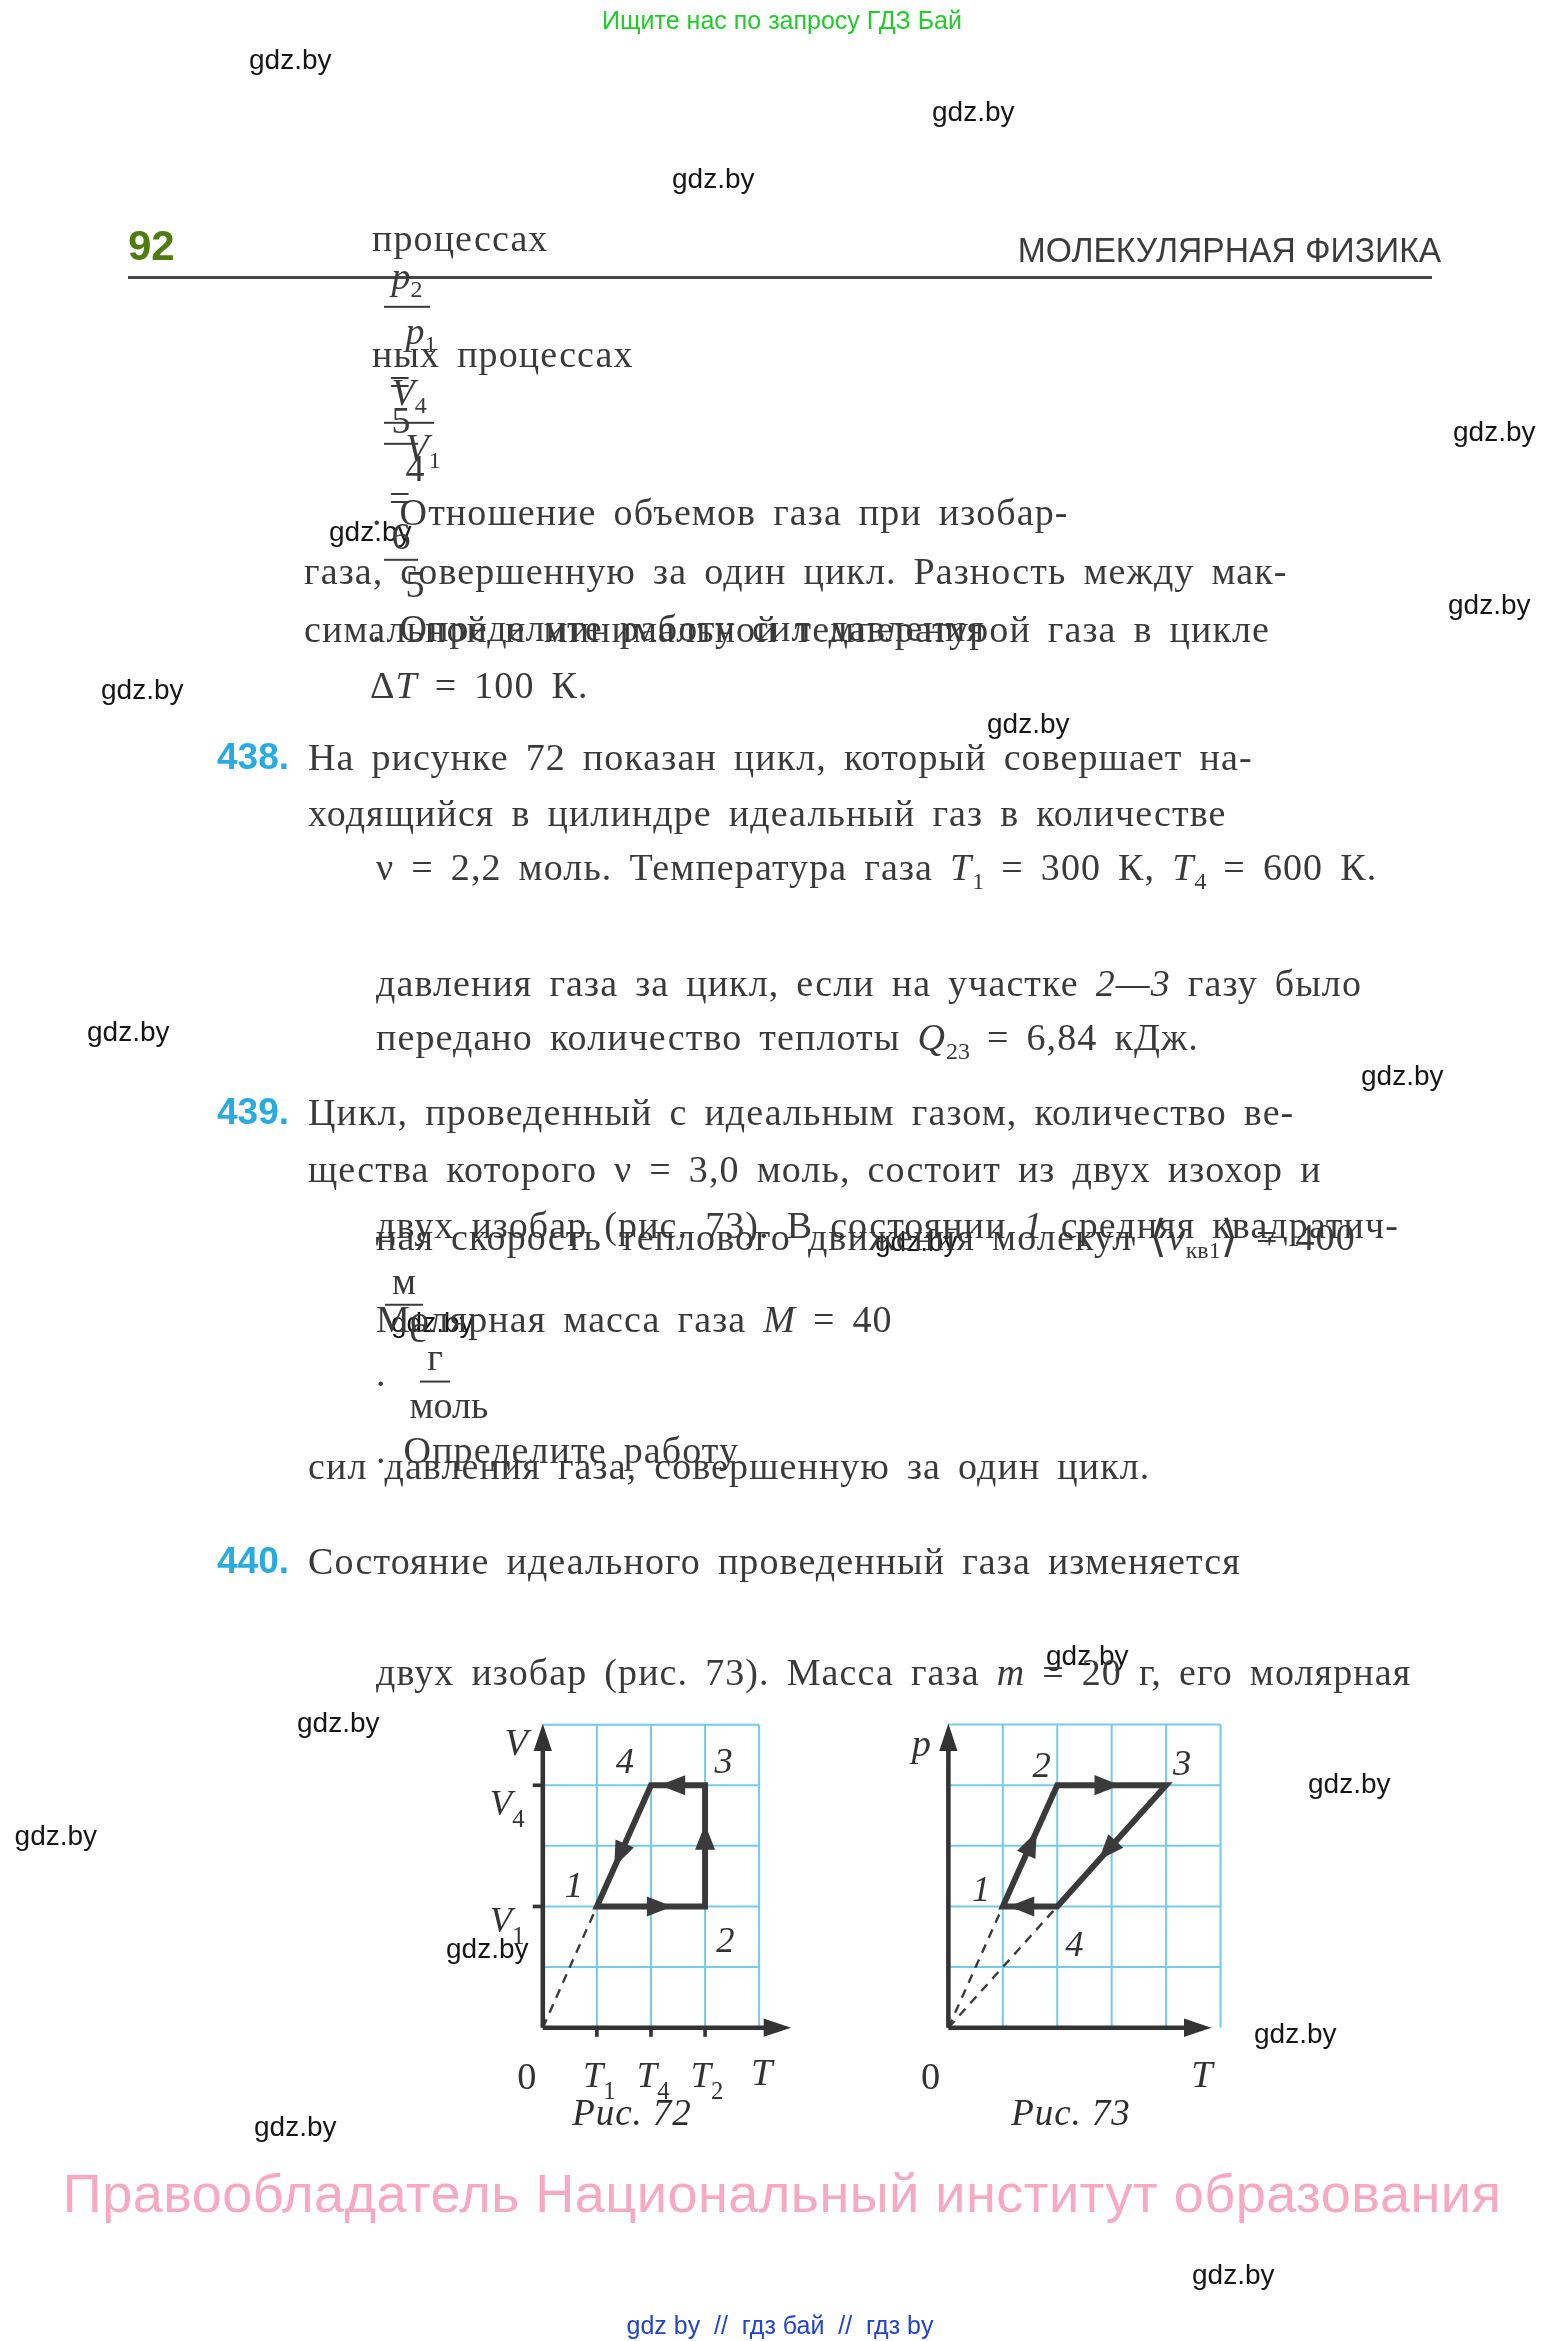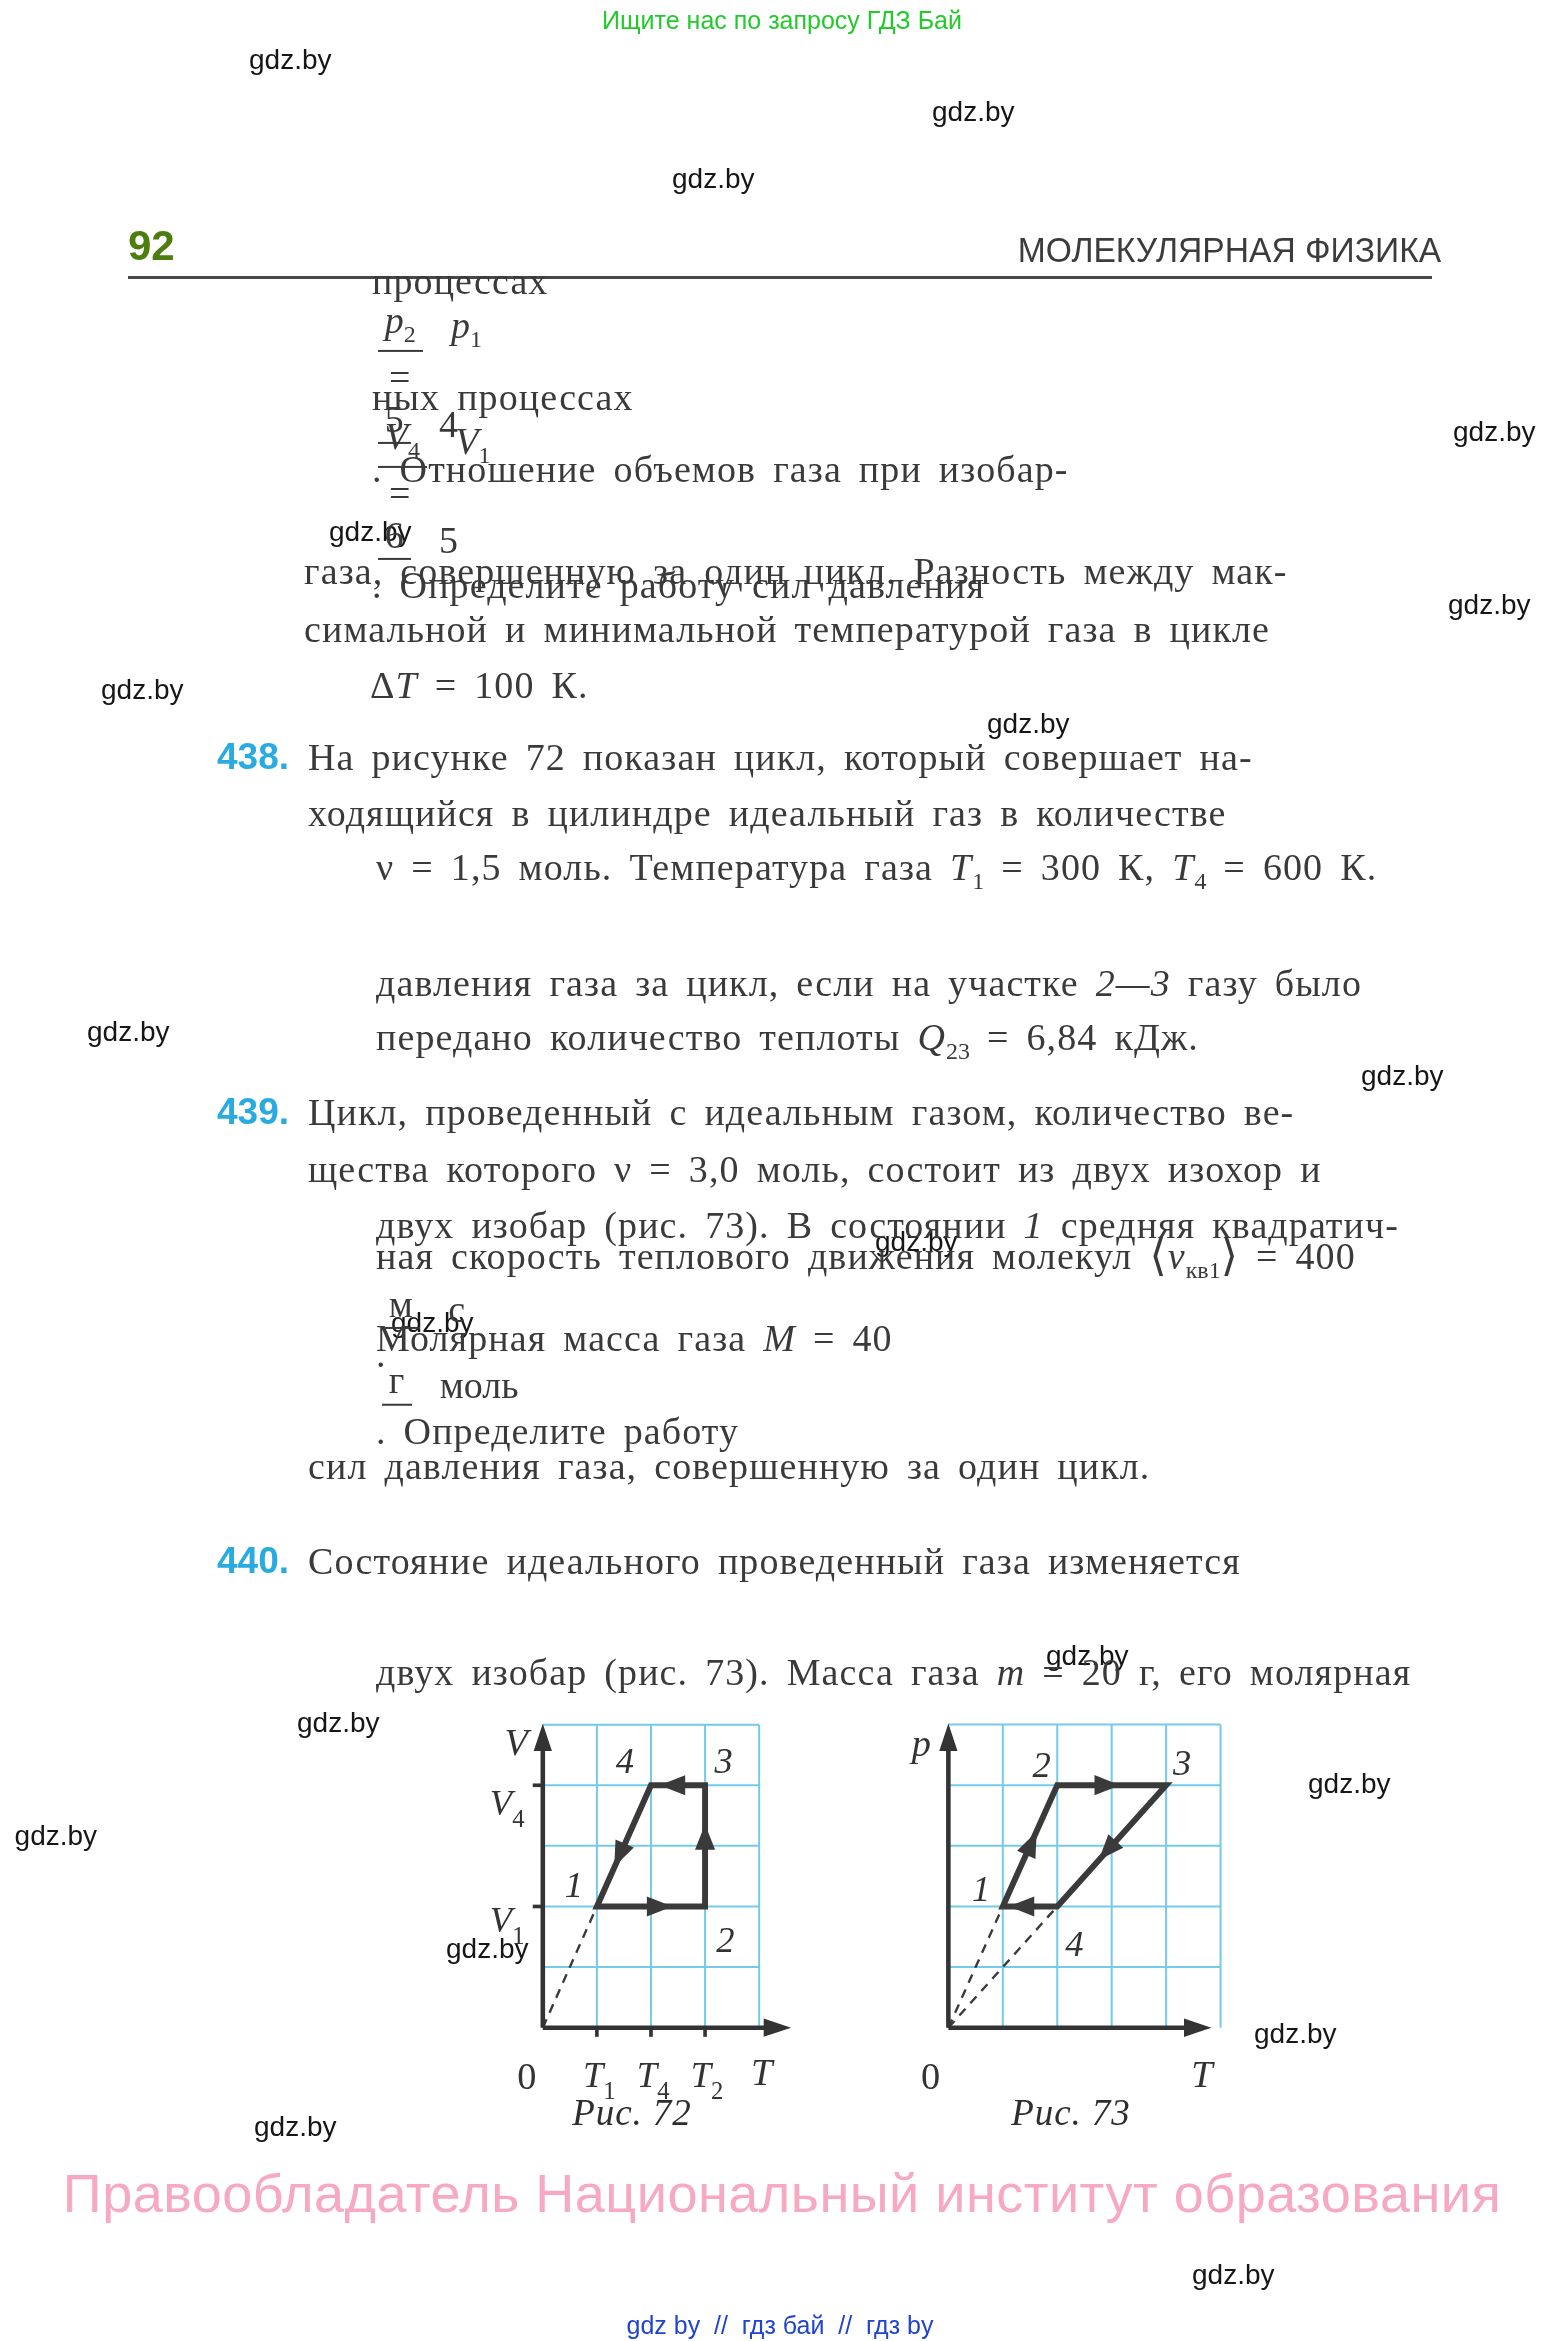"p2" .fr { flex-direction: none -> column }
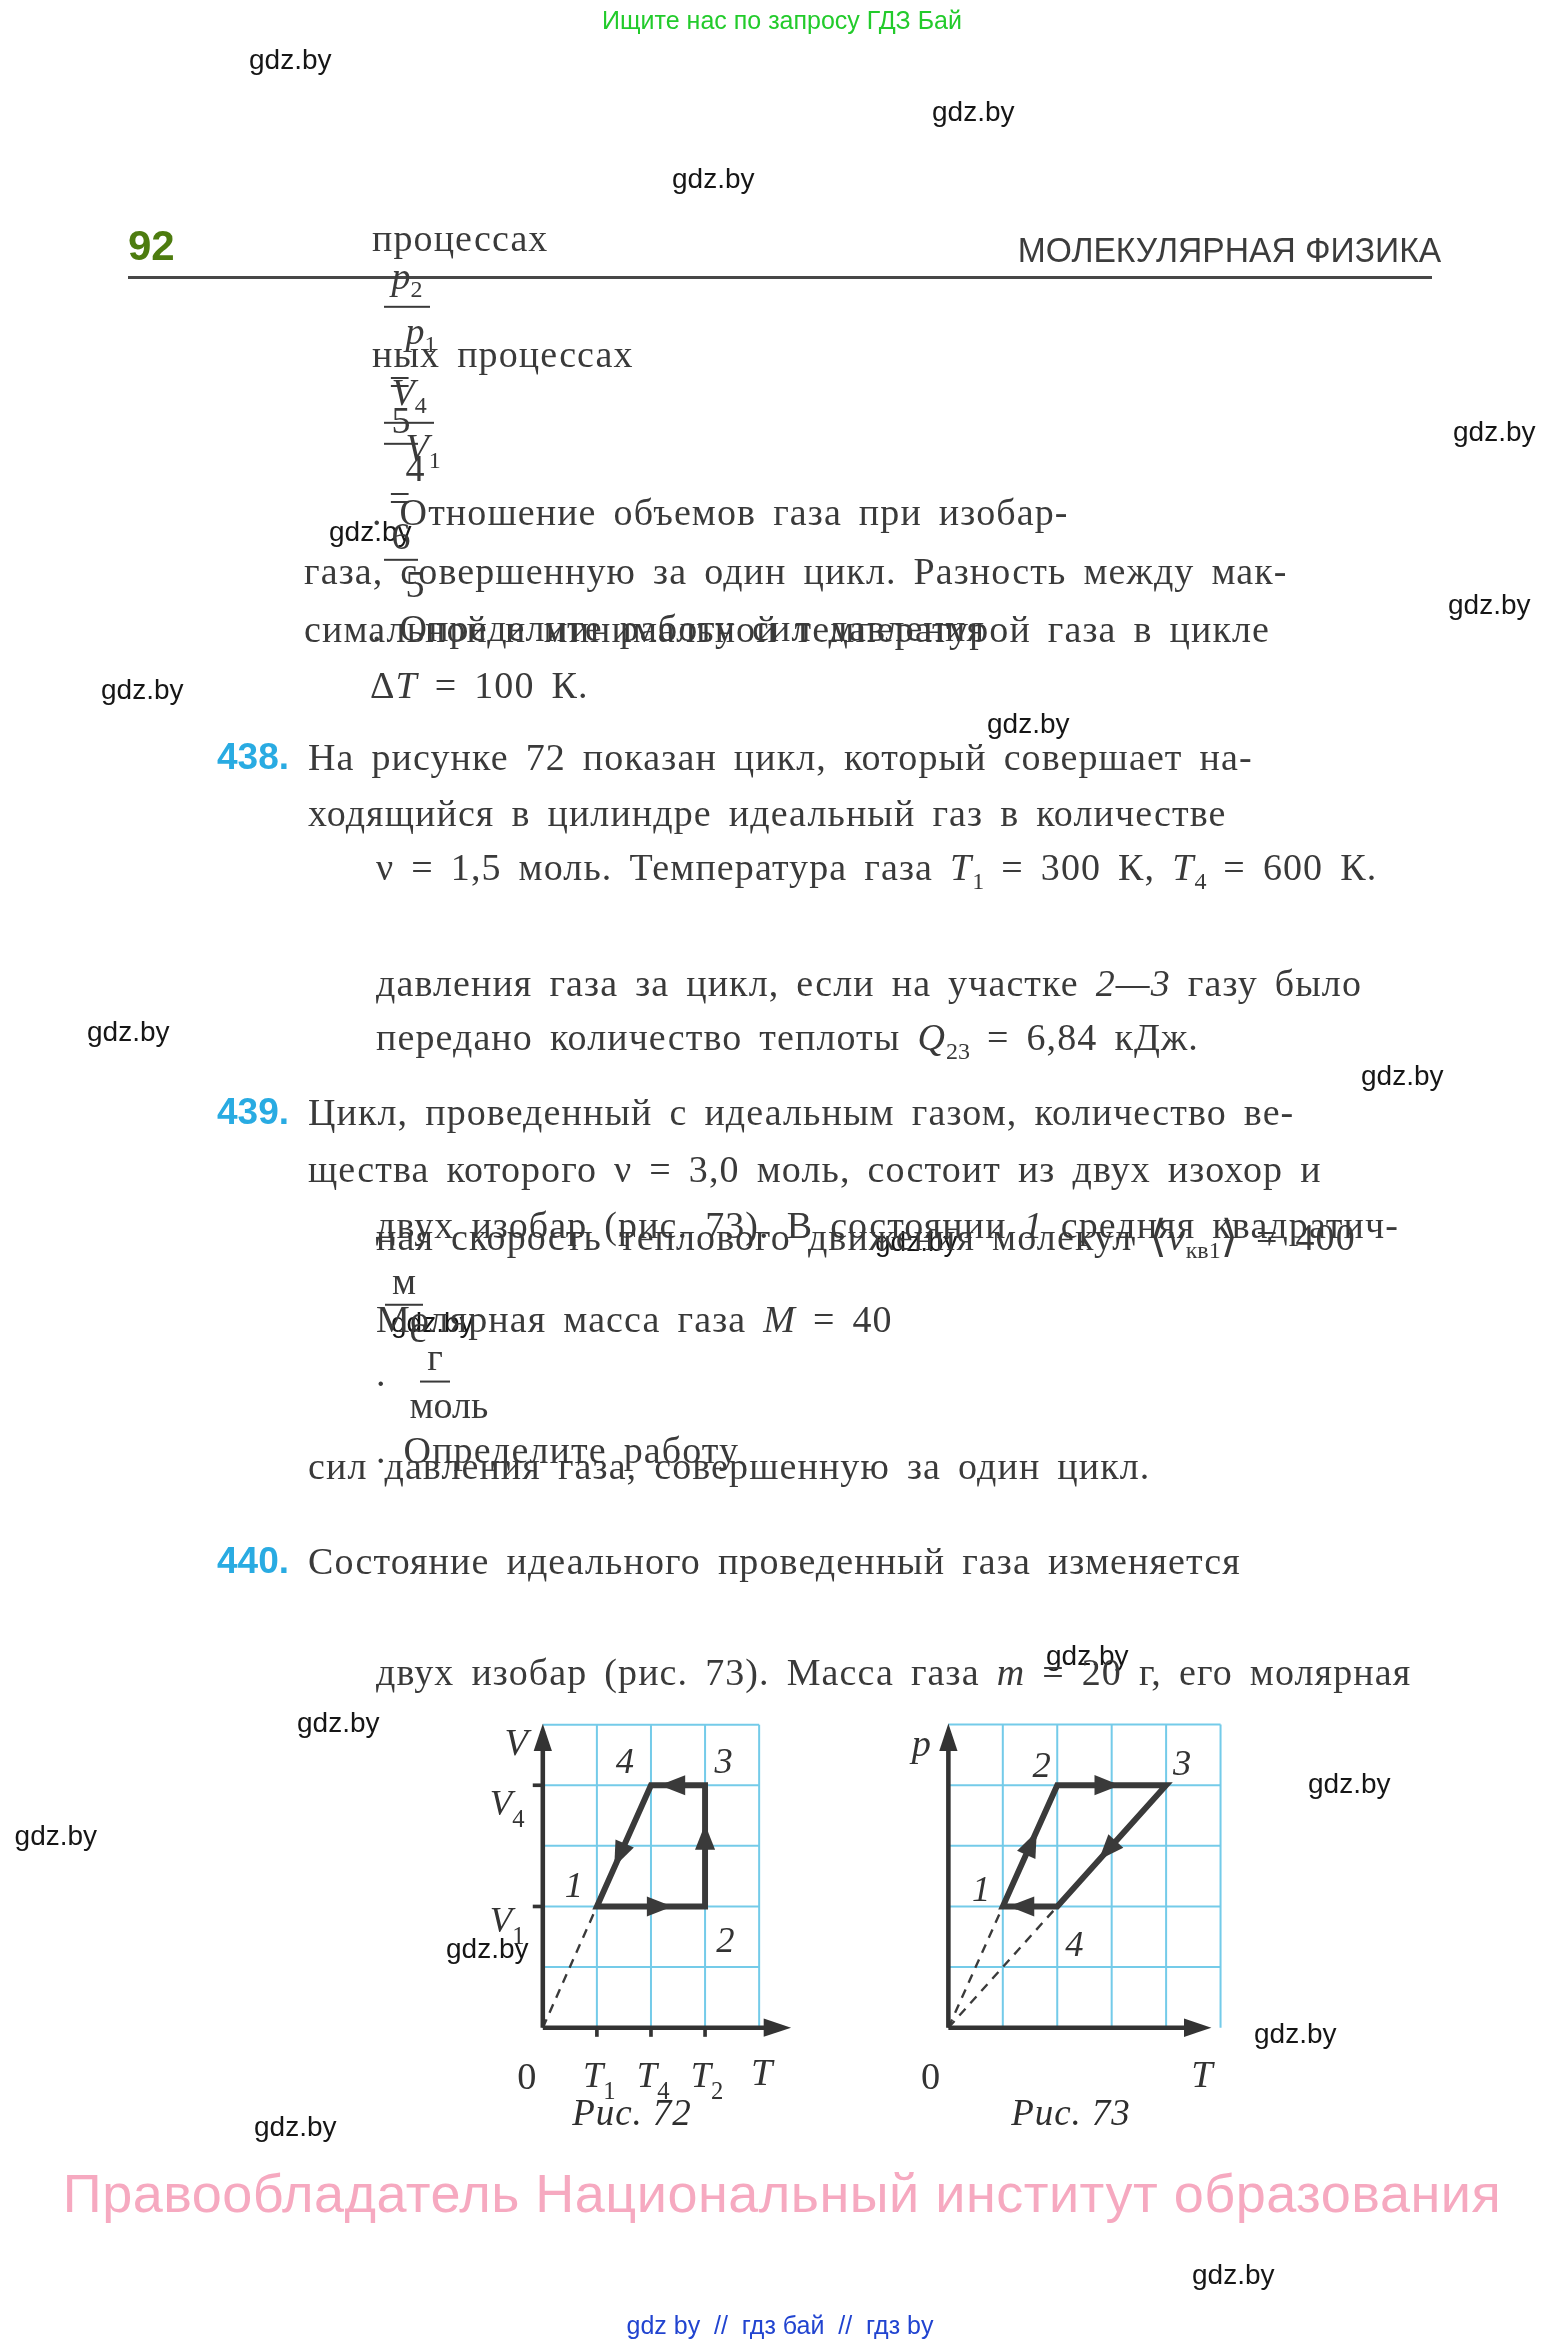"ν = 1,5 моль. Температура" span { text: 1,5 -> 2,2 }
